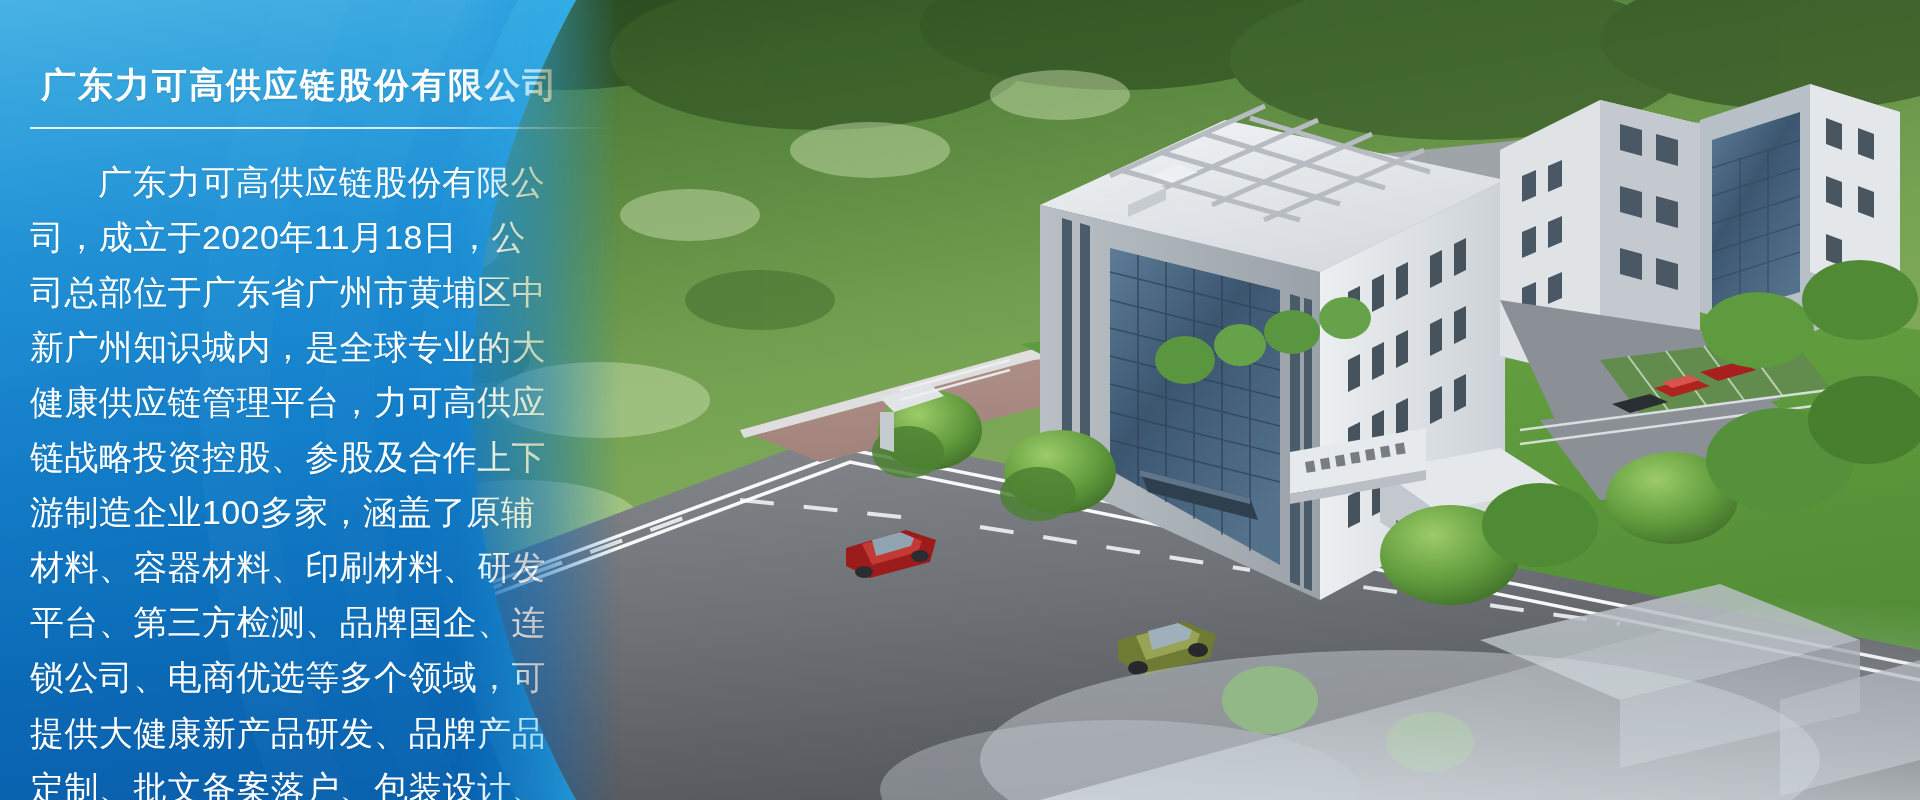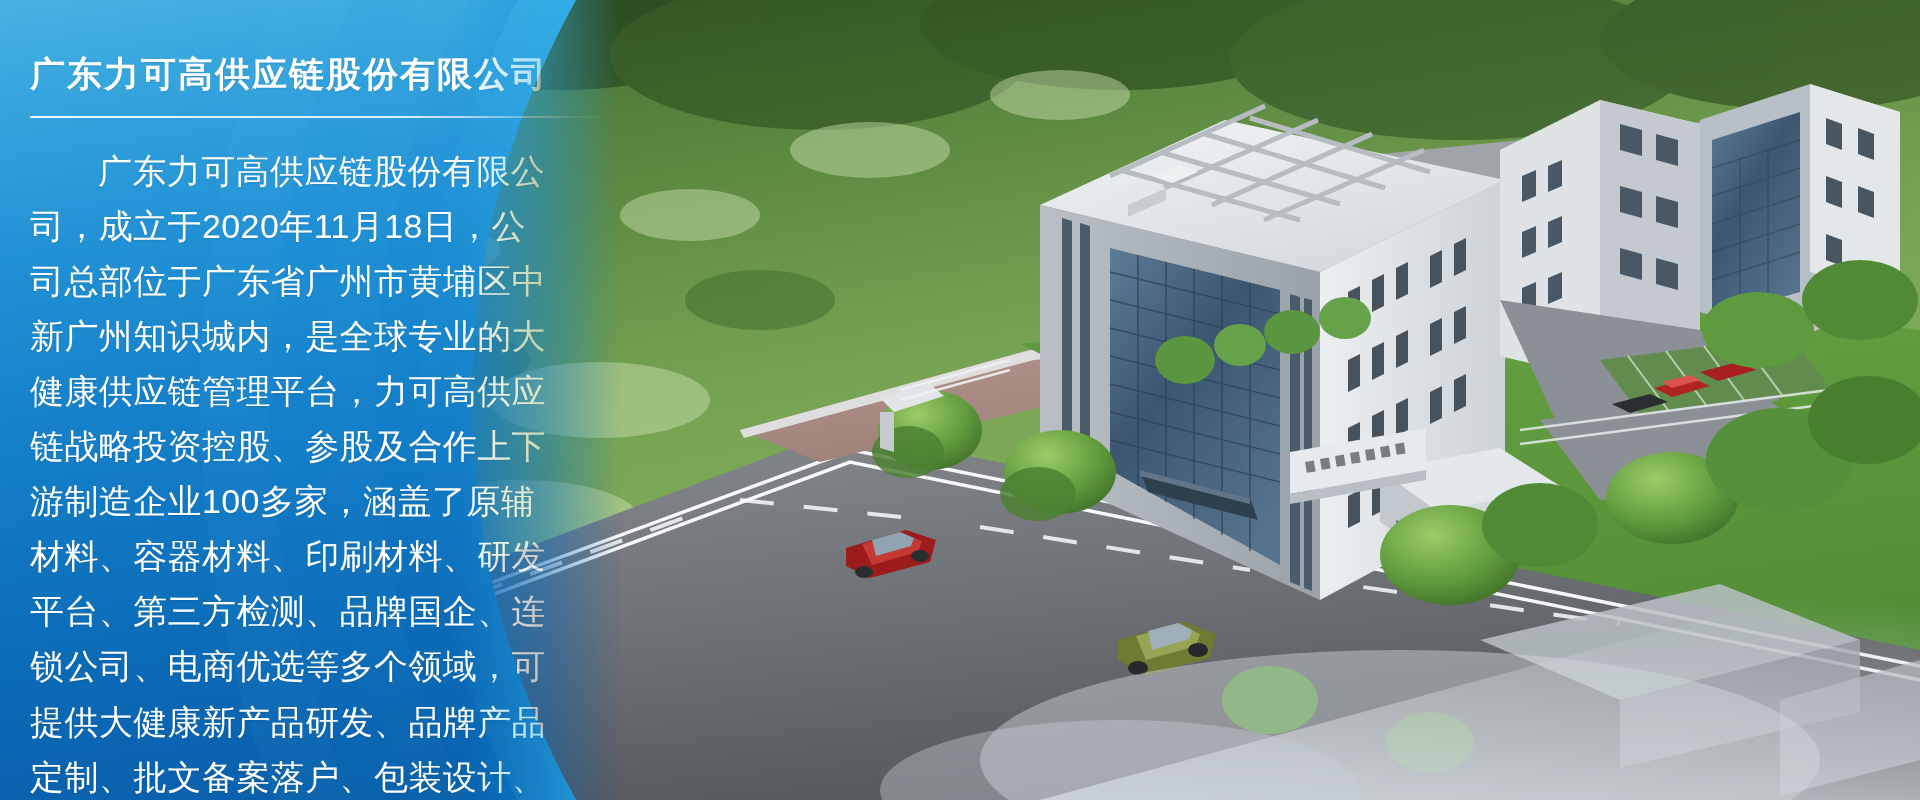"广东力可高供应链股份有限公司" .page-title { margin: 0 -> 11px }
